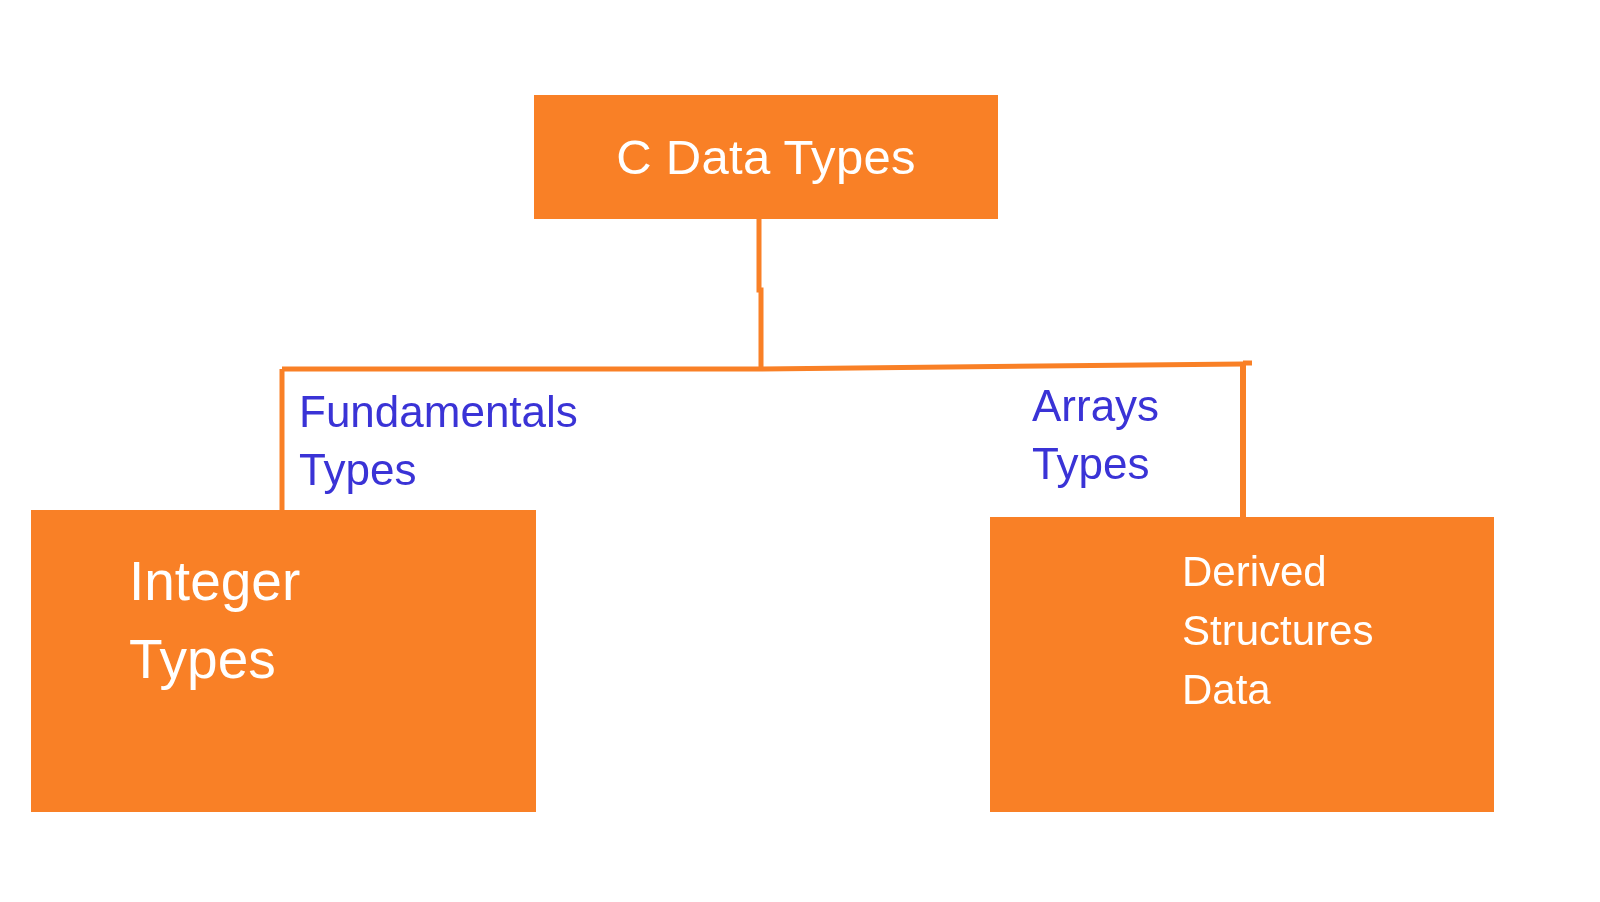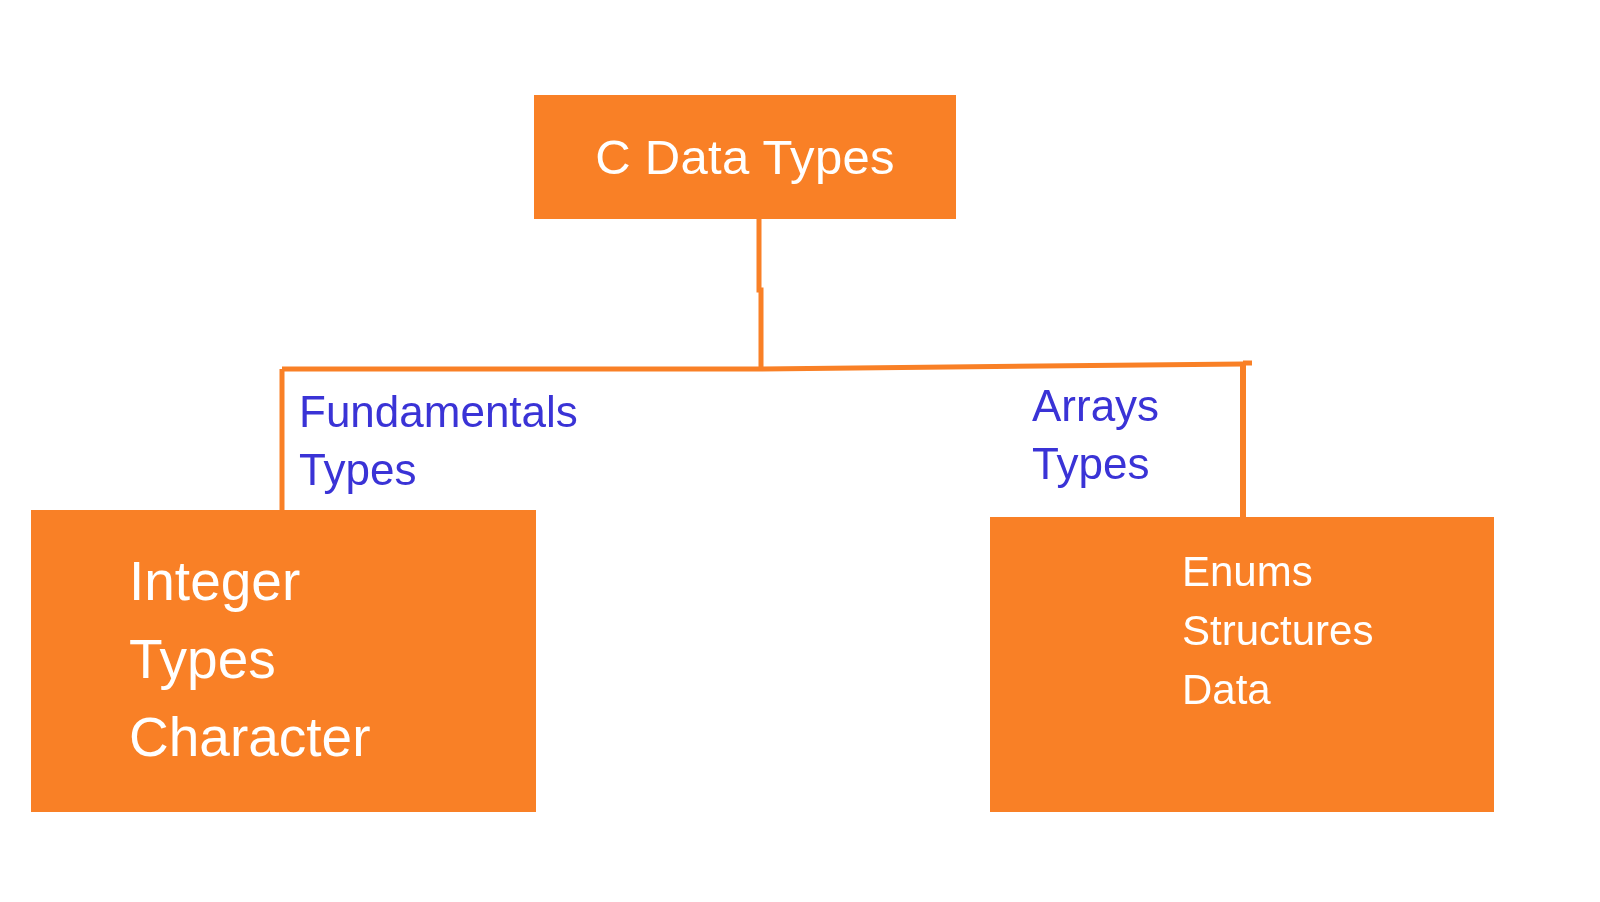"C Data Types" #root-node { width: 422px -> 464px }
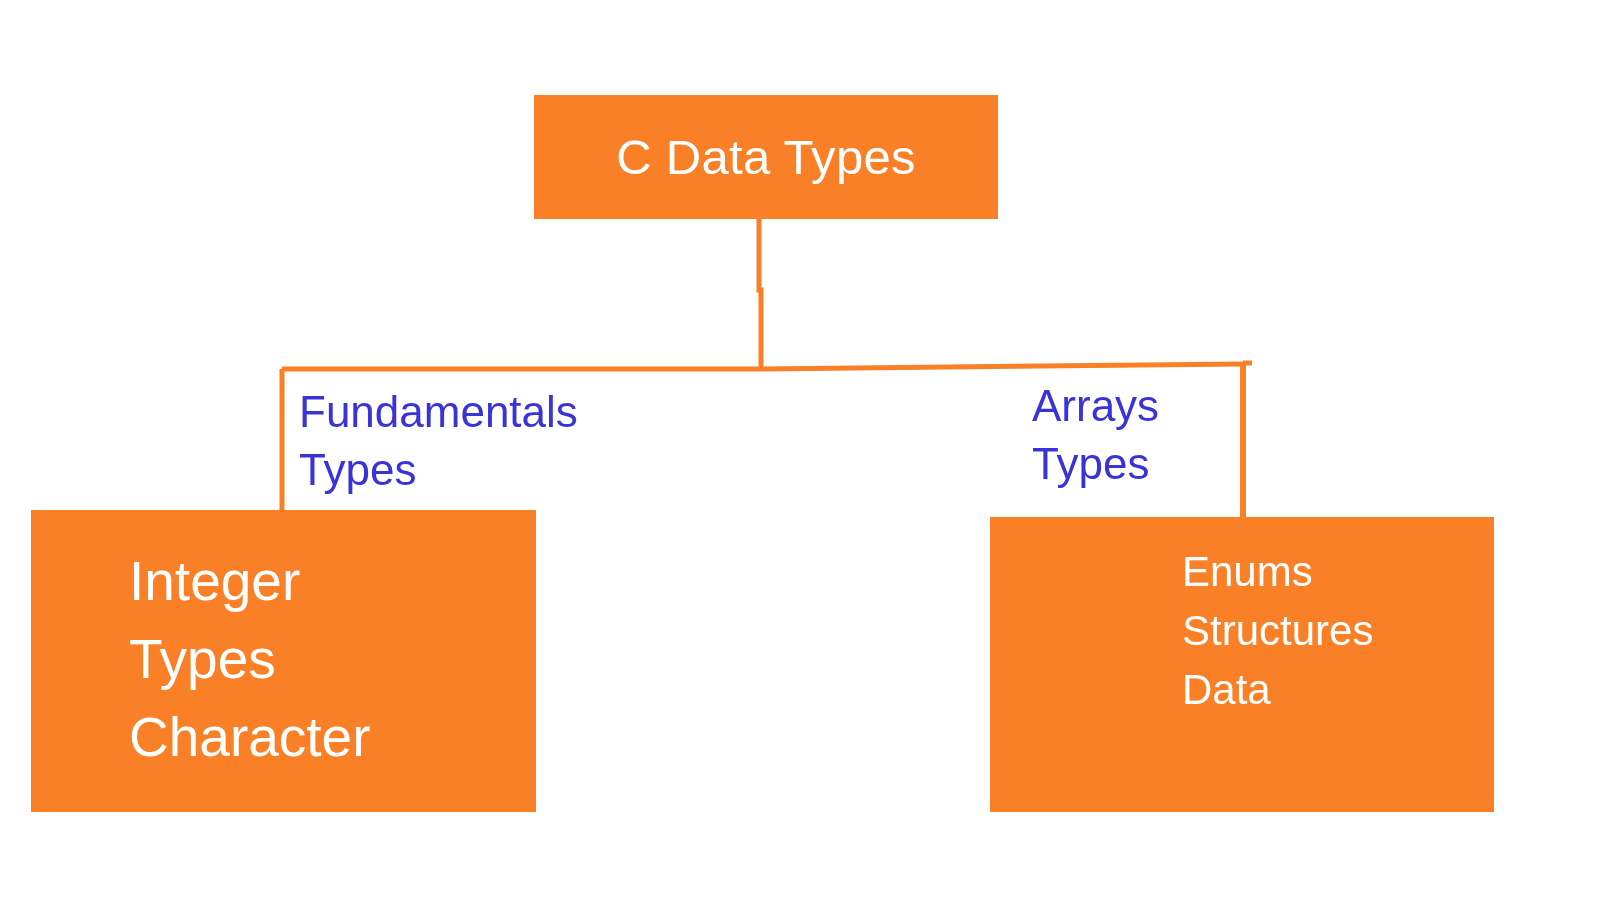"Enums" div.leaf-item { text: Enums -> Derived }
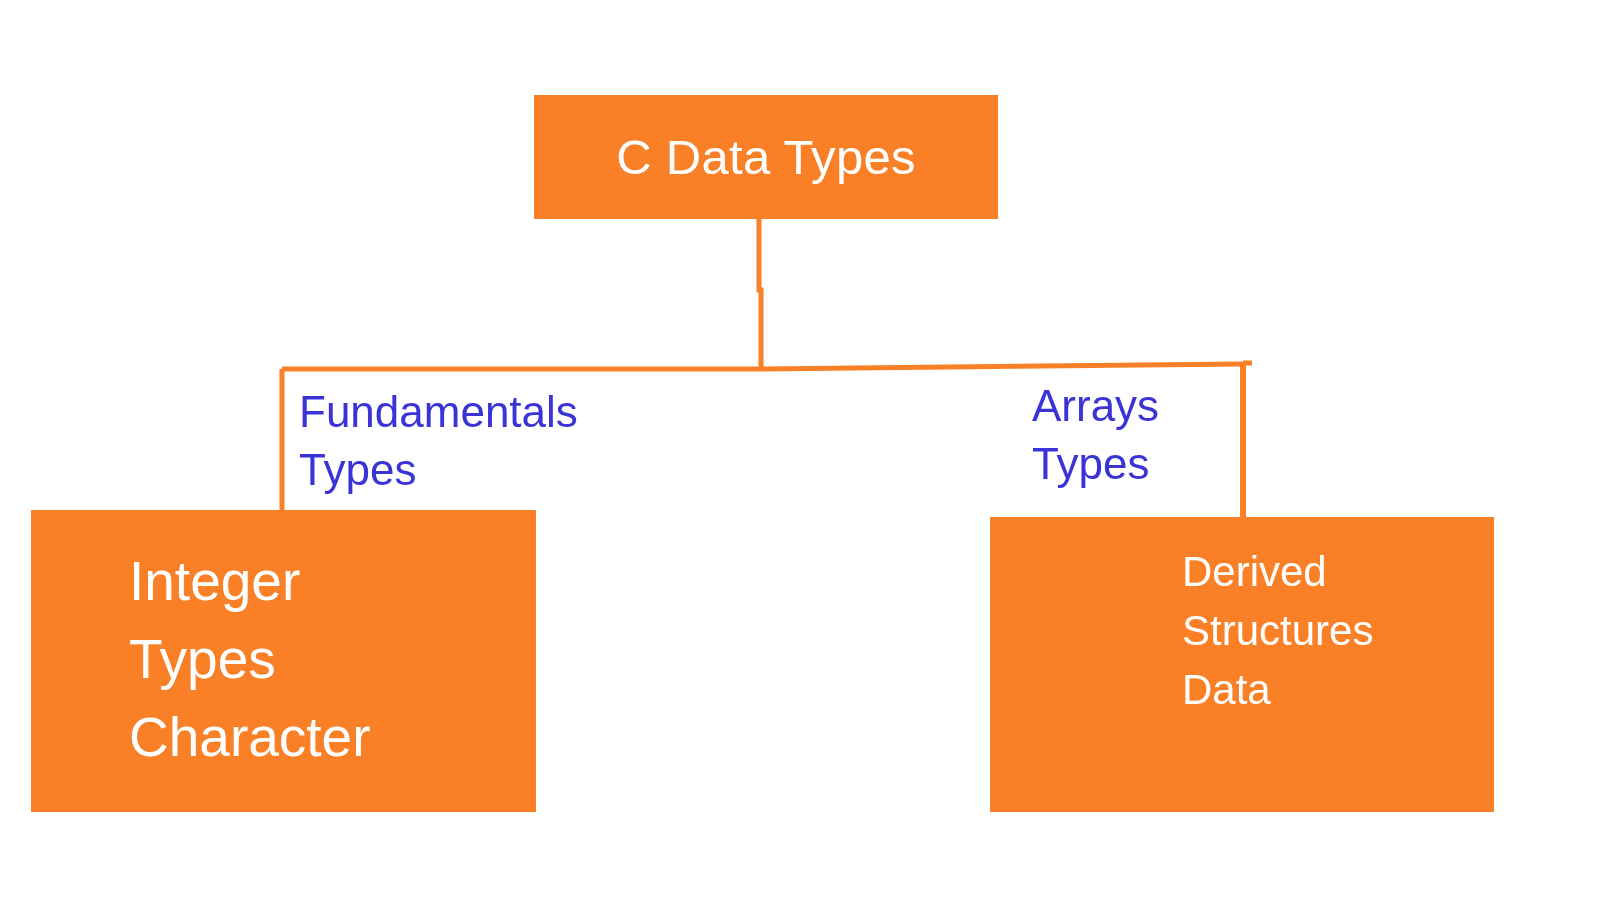"Character" div.leaf-item { html: <div>Character</div> -> none }
